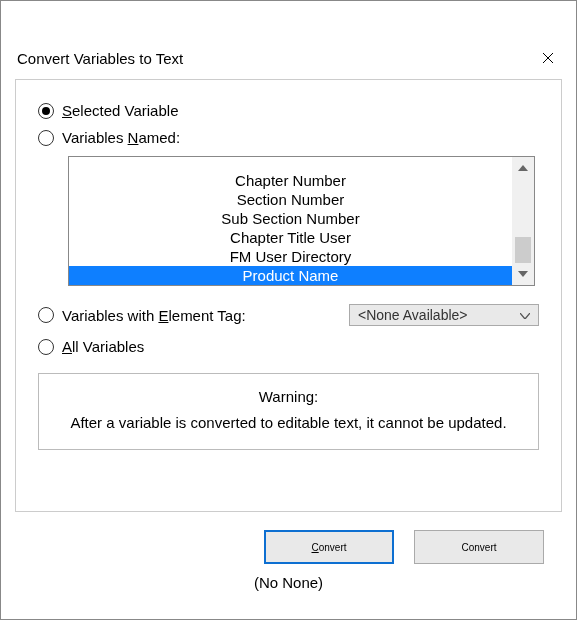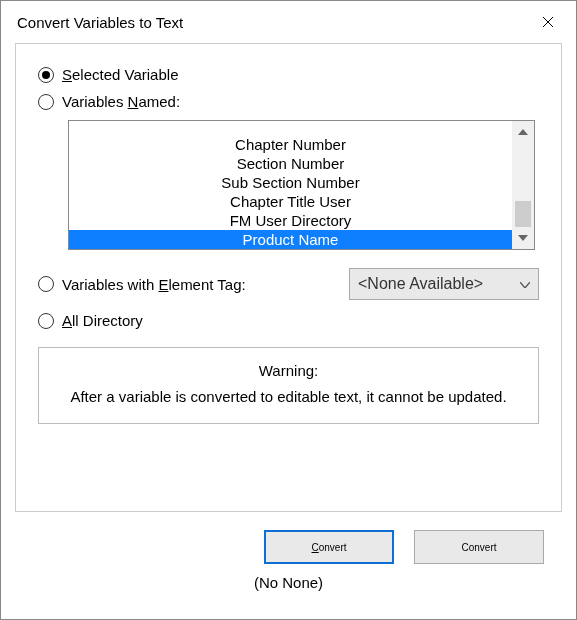"Convert Variables to Text" .titlebar { margin-top: none -> 36px }
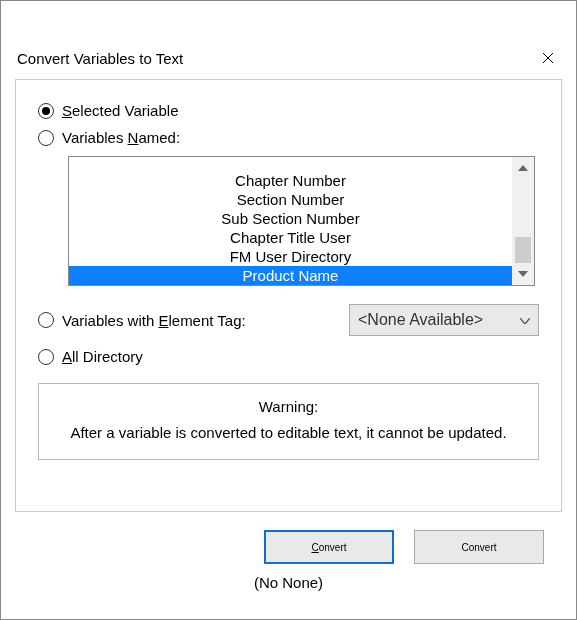"<None Available>" .dropdown { font-size: 16px -> 14px; height: 32px -> 22px }
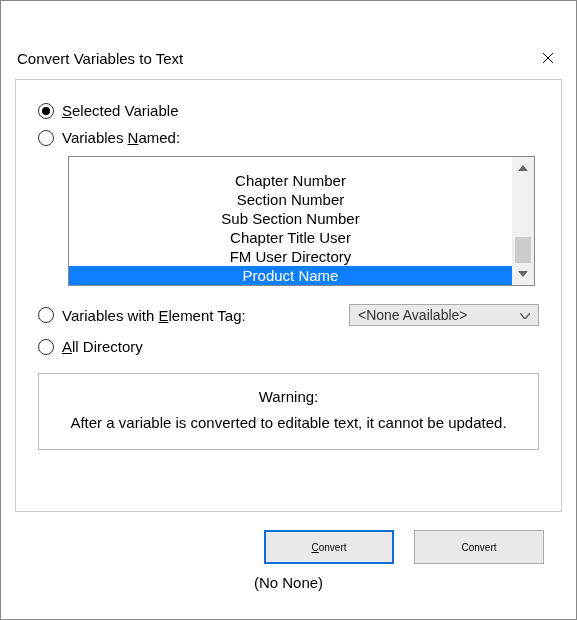"ll Directory" span { text: Directory -> Variables }
